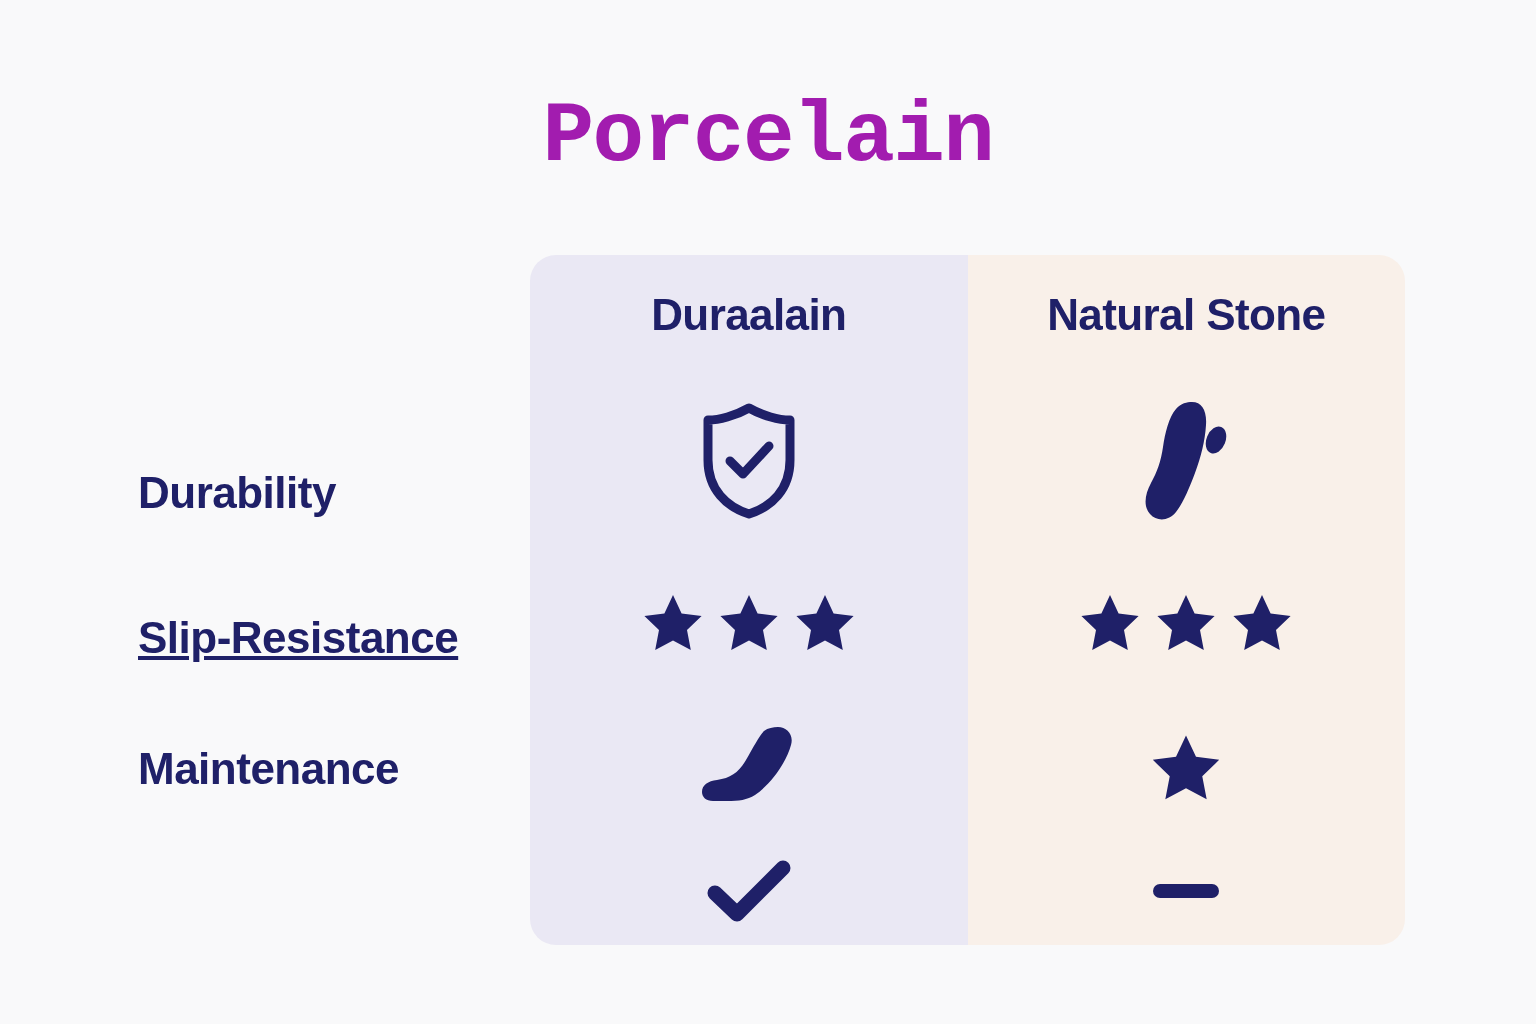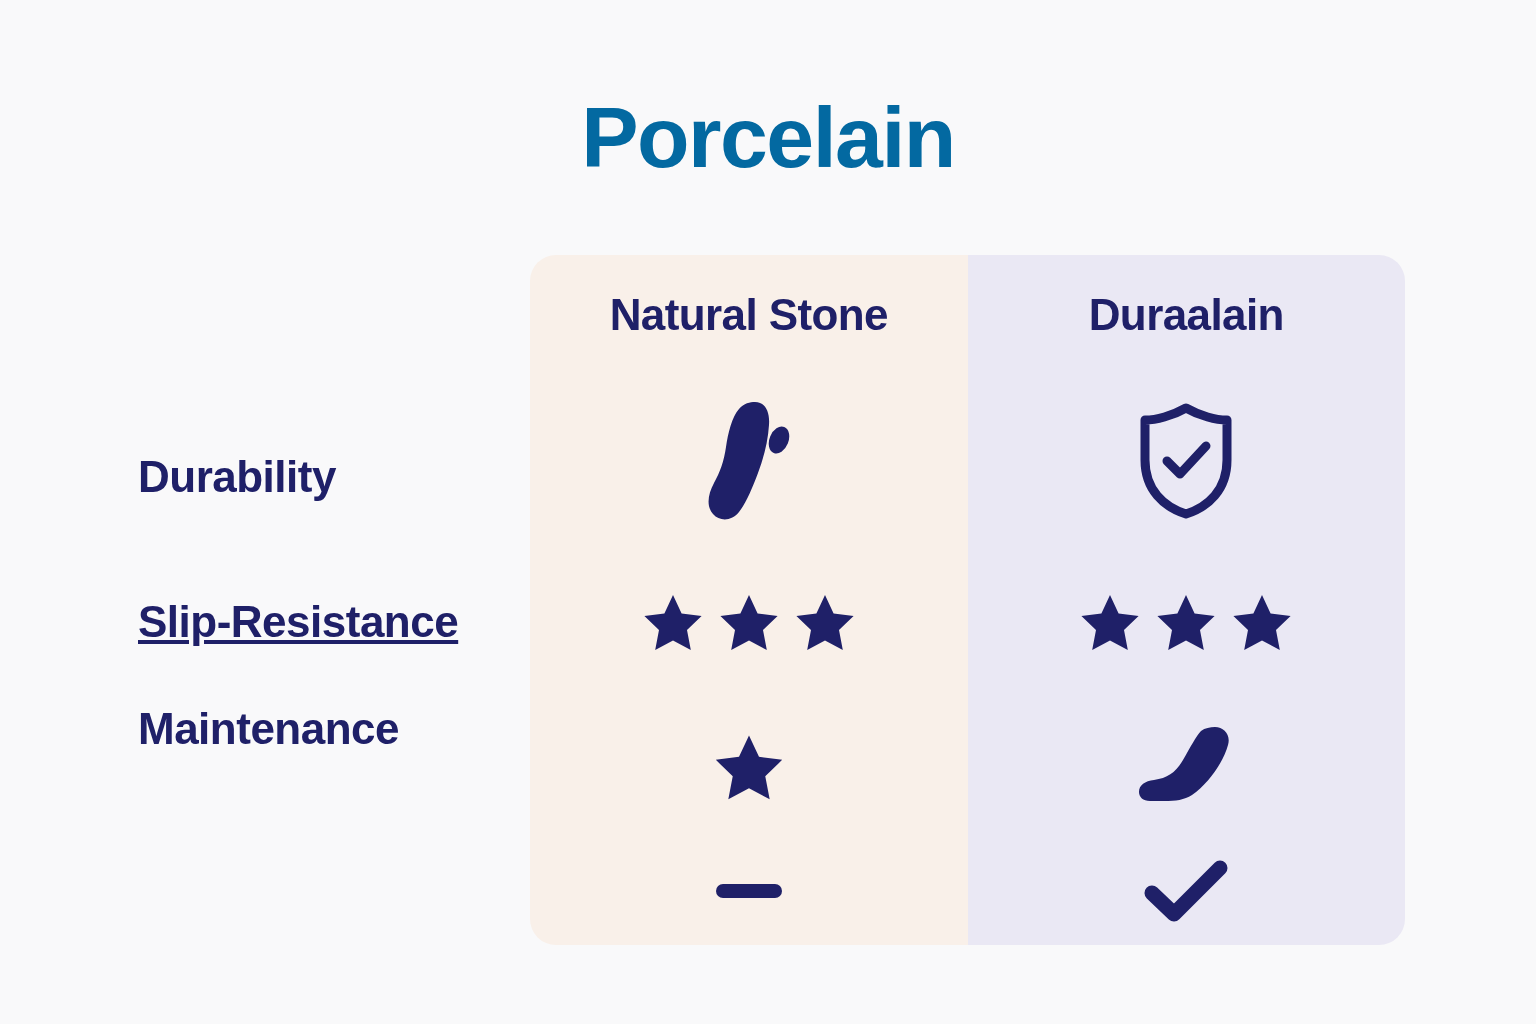"Porcelain" #page-title { color: #0369a1 -> #a21caf; font-family: none -> Liberation Mono, monospace }
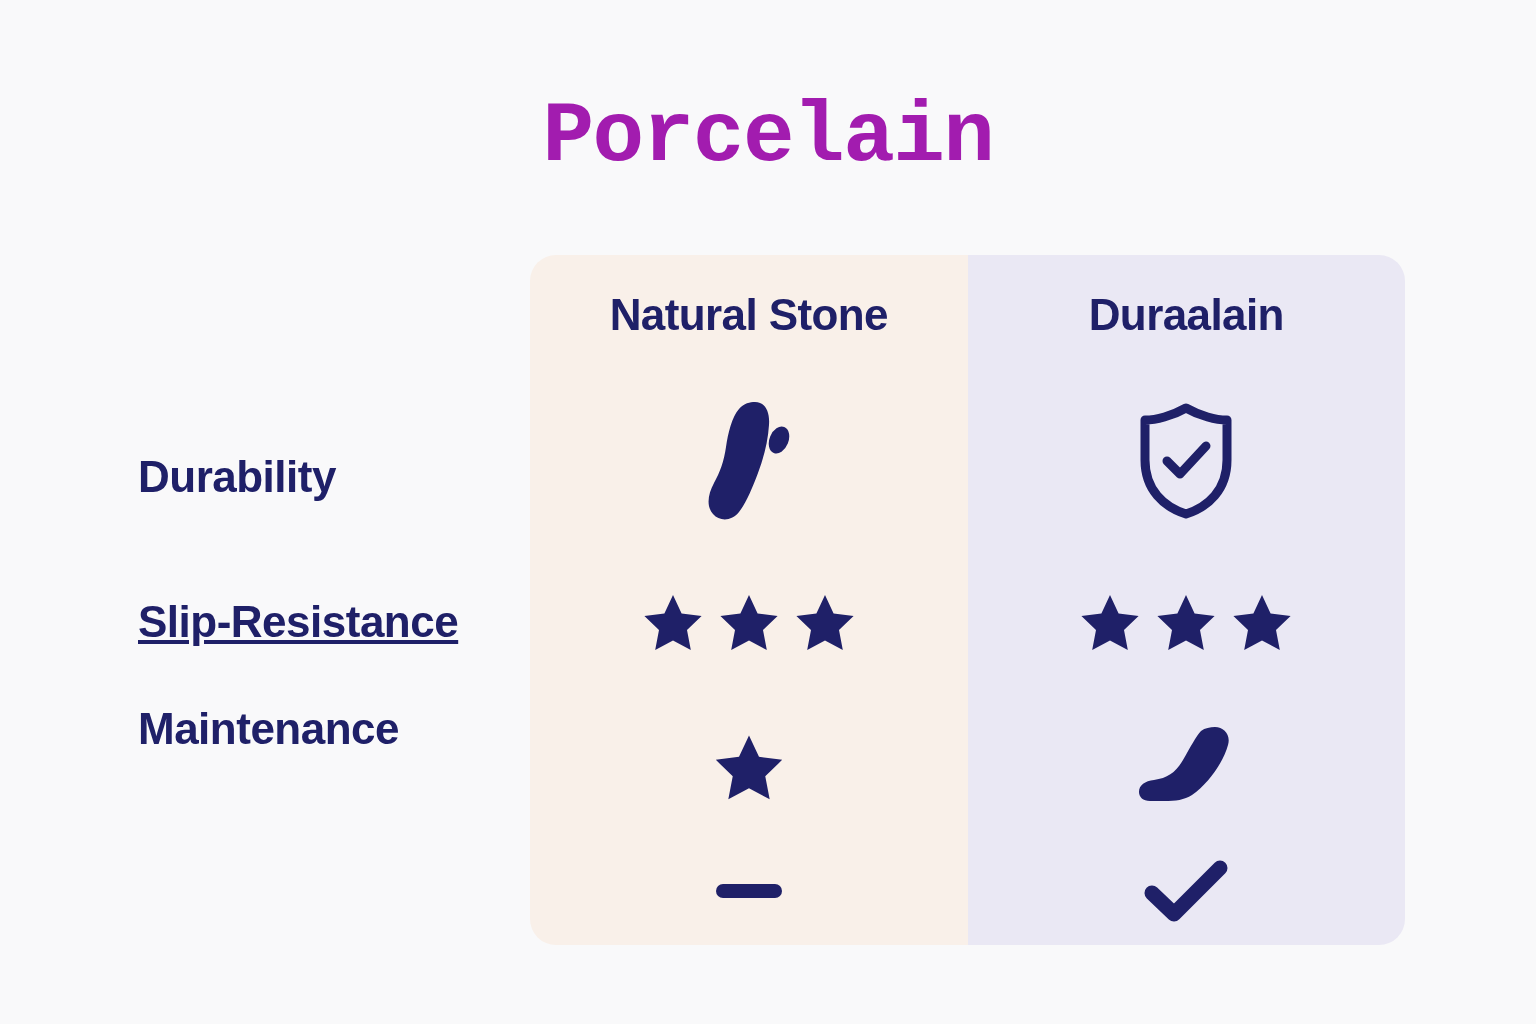"Natural Stone" div.panel-col { order: before "Duraalain" -> after "Duraalain" }
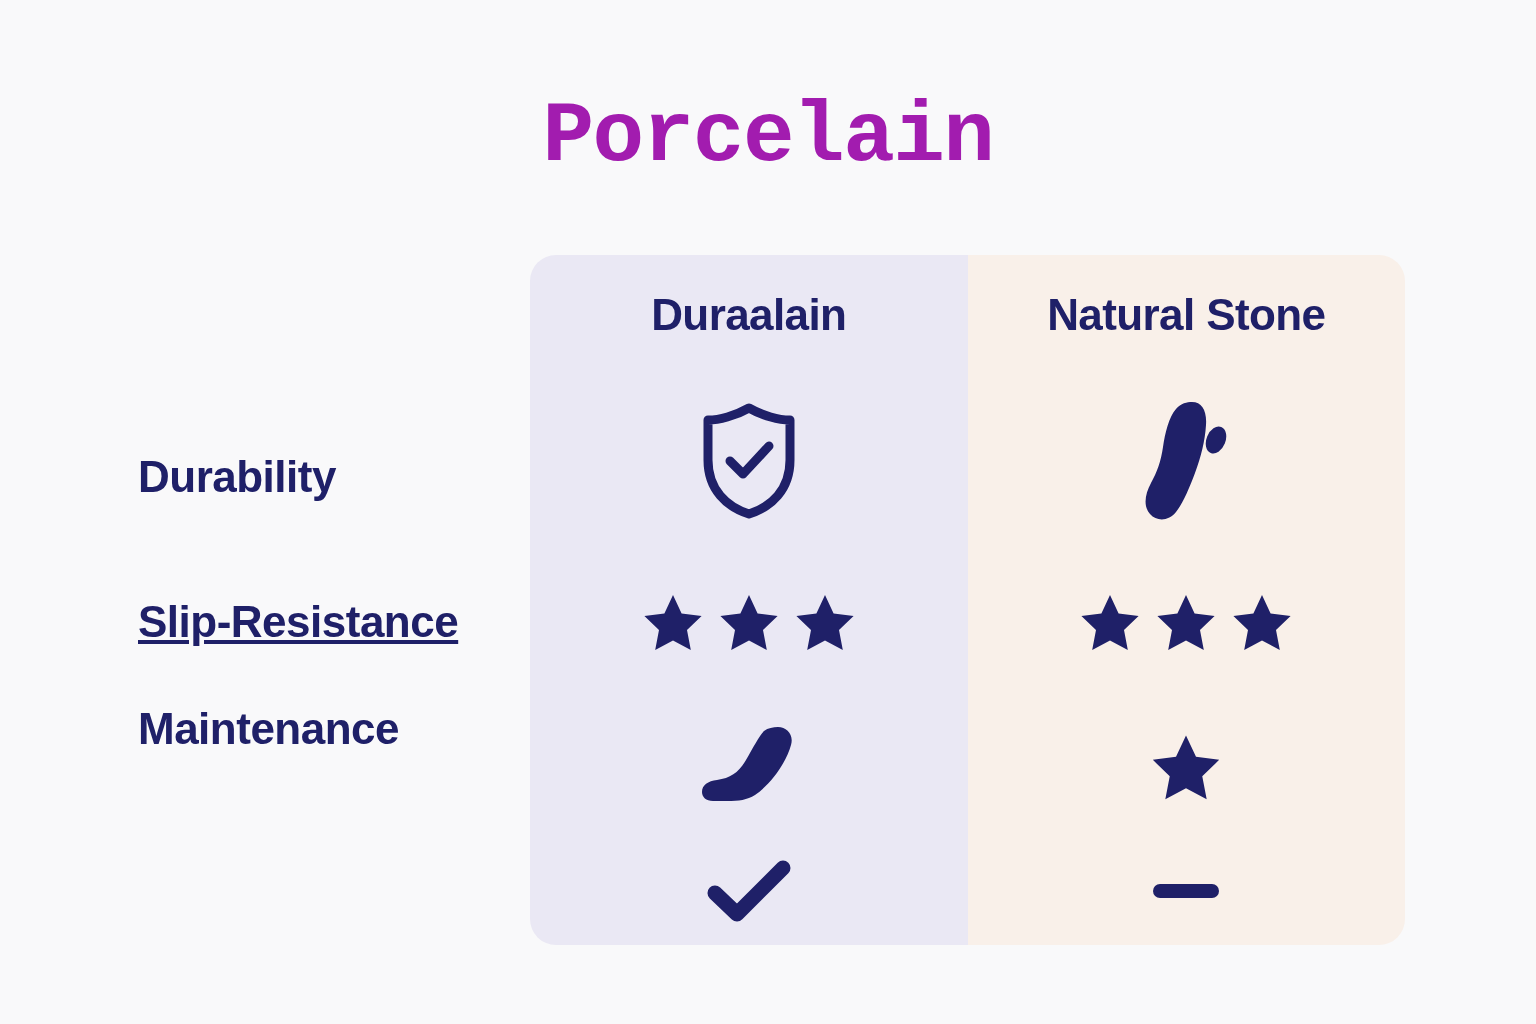"Durability" .row-label { margin-top: none -> 16px }
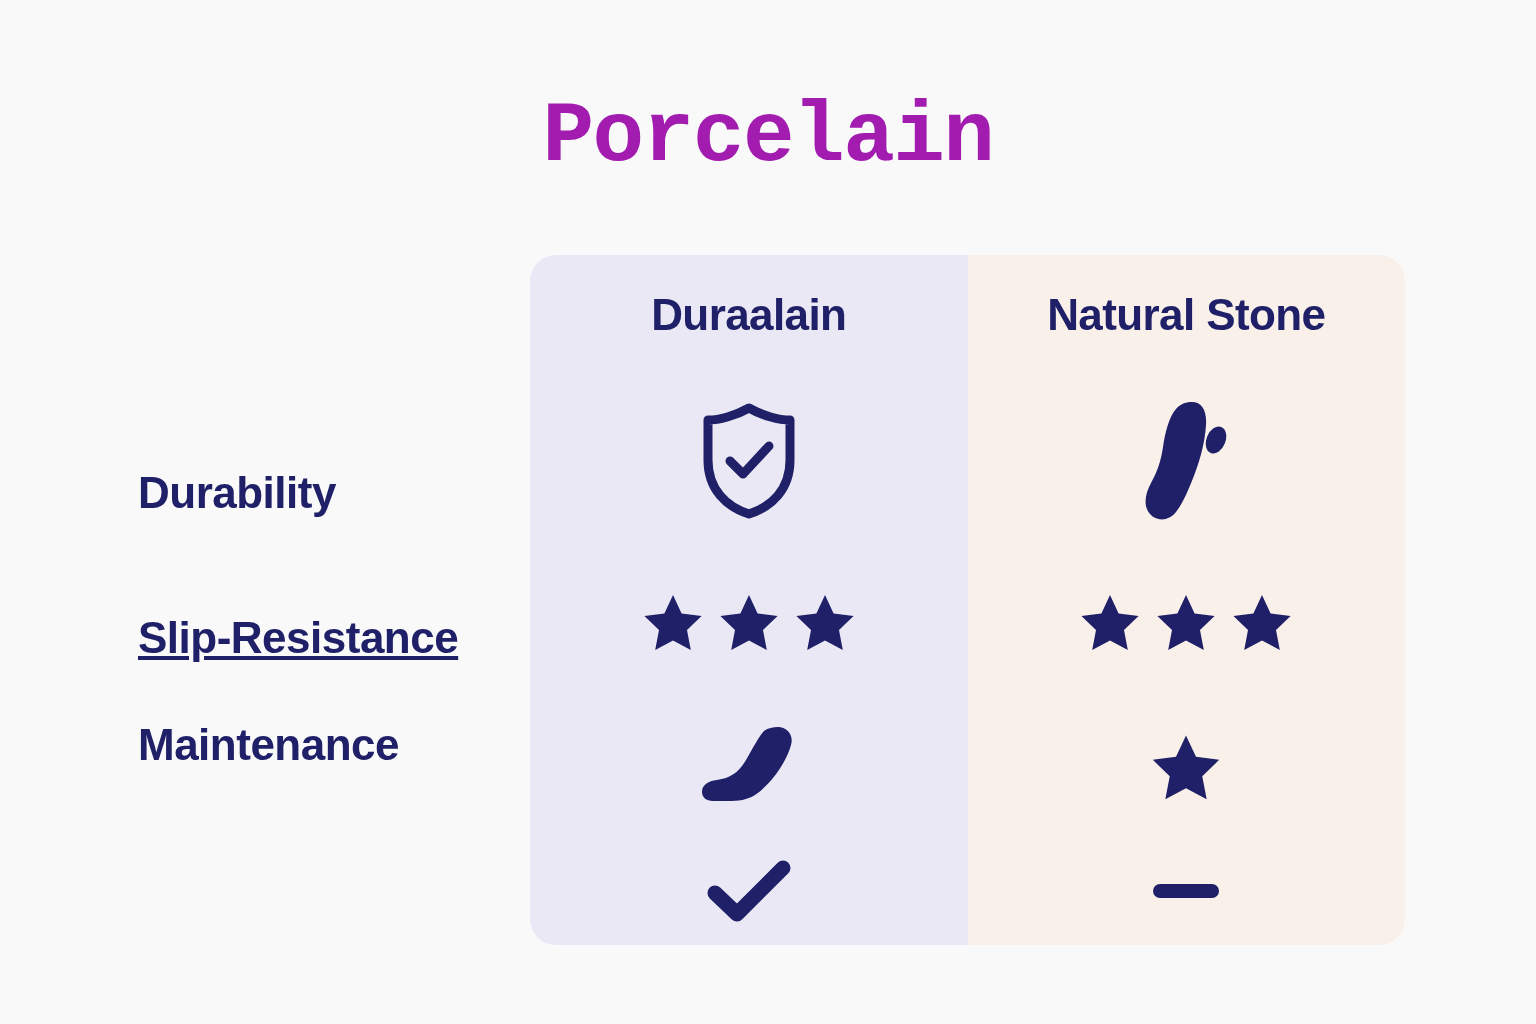"Maintenance" #row-label-2 { top: 704px -> 728px }
